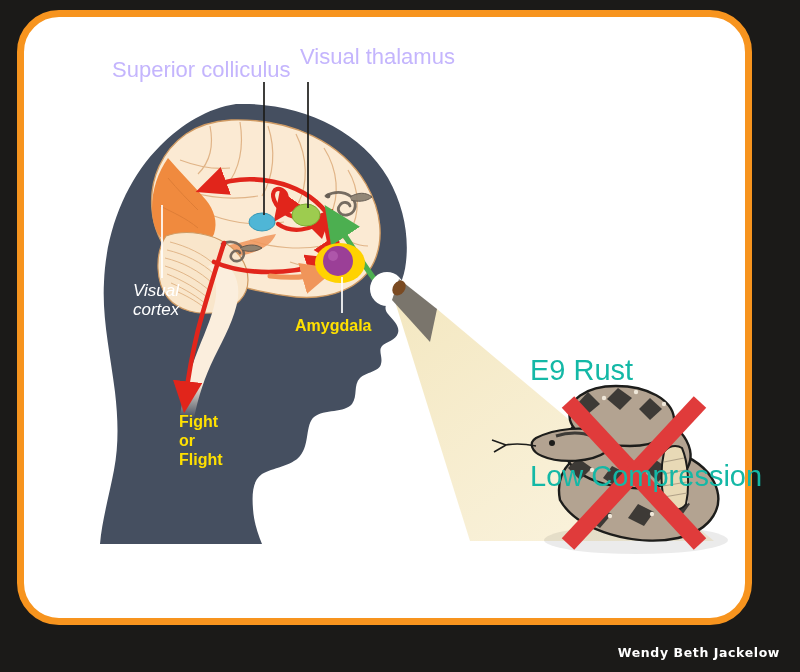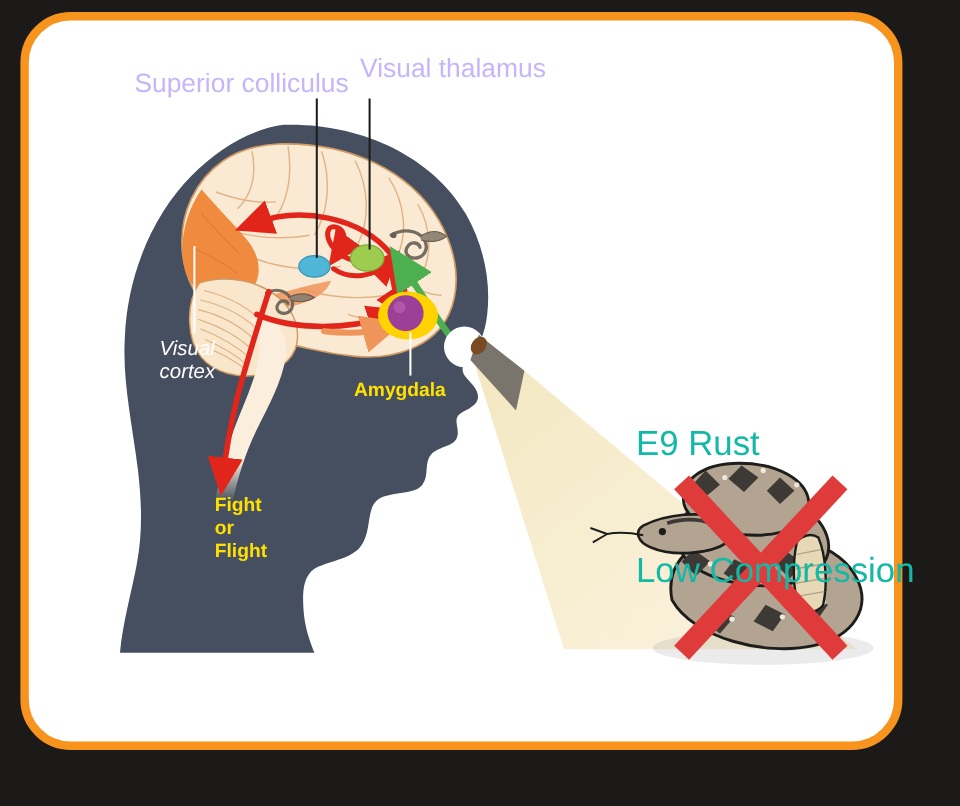"Wendy Beth Jackelow" div.credit { html: none -> <div>Wendy Beth Jackelow</div> }
